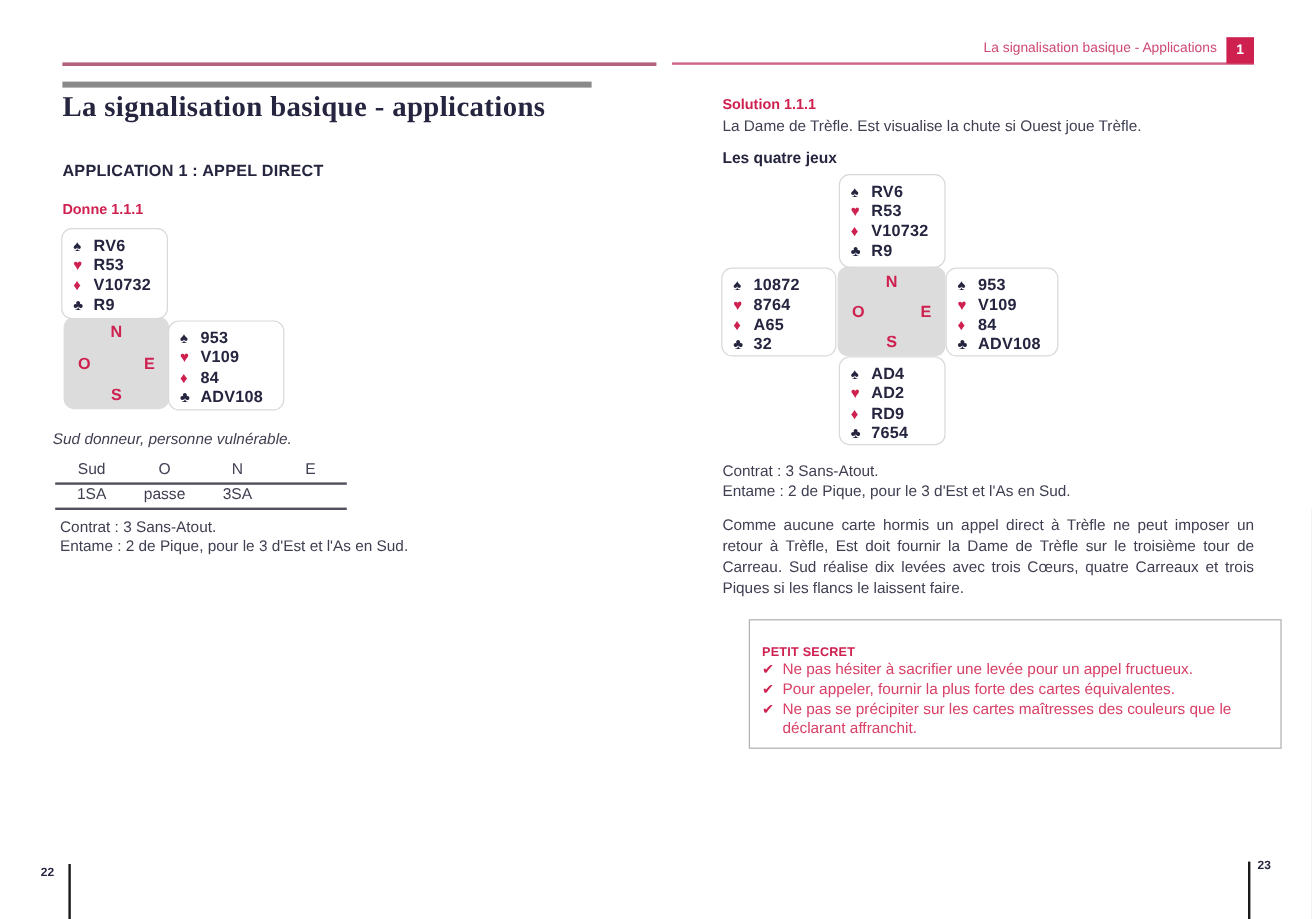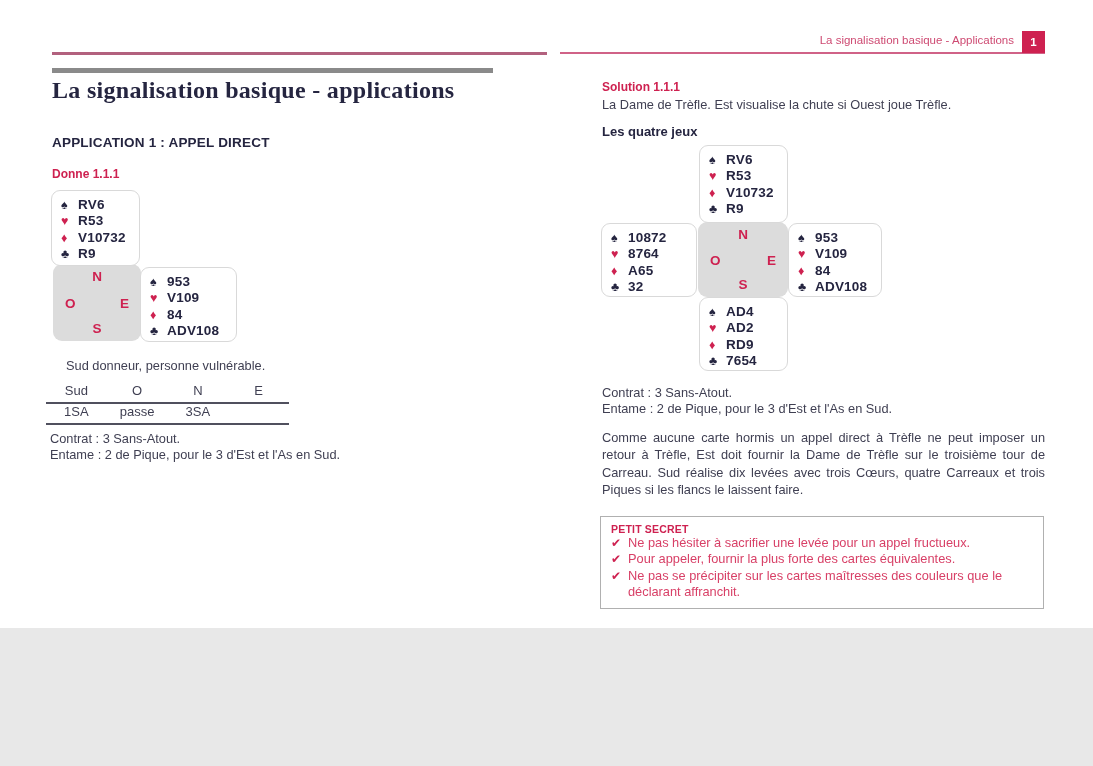"La signalisation basique - Applications" #page { height: 628px -> 766px }
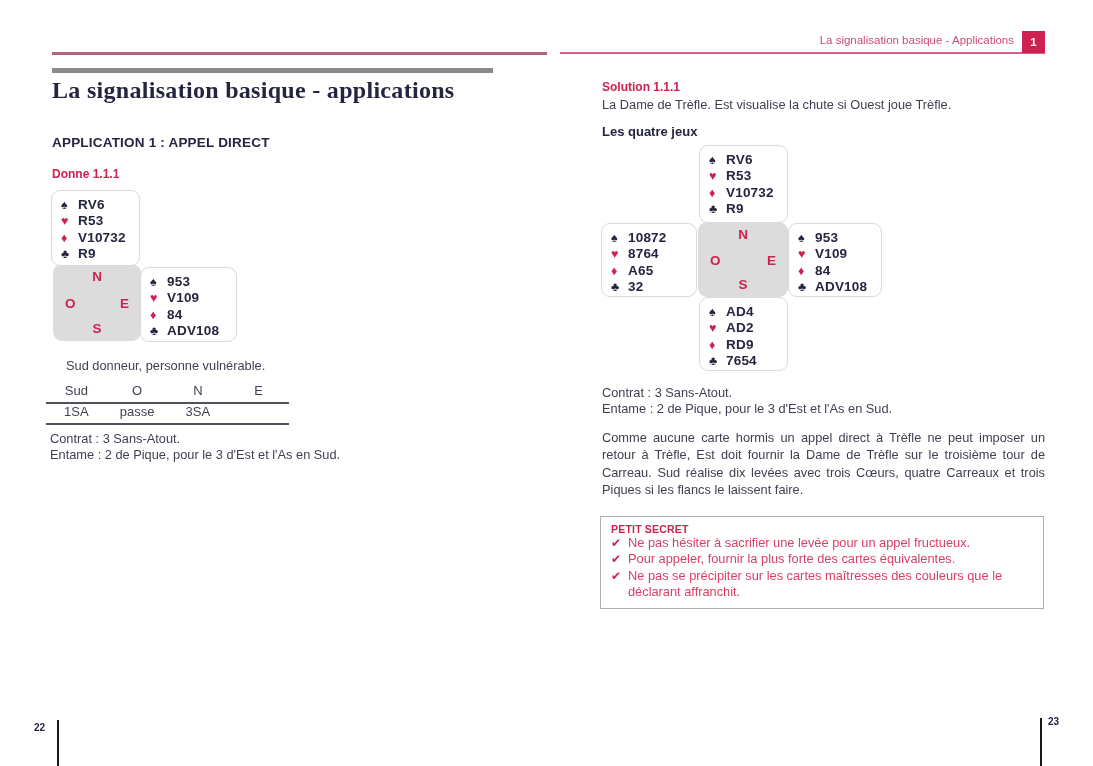"Sud donneur, personne vulnérable." #dealer-line { font-style: none -> italic; left: 66px -> 44px }
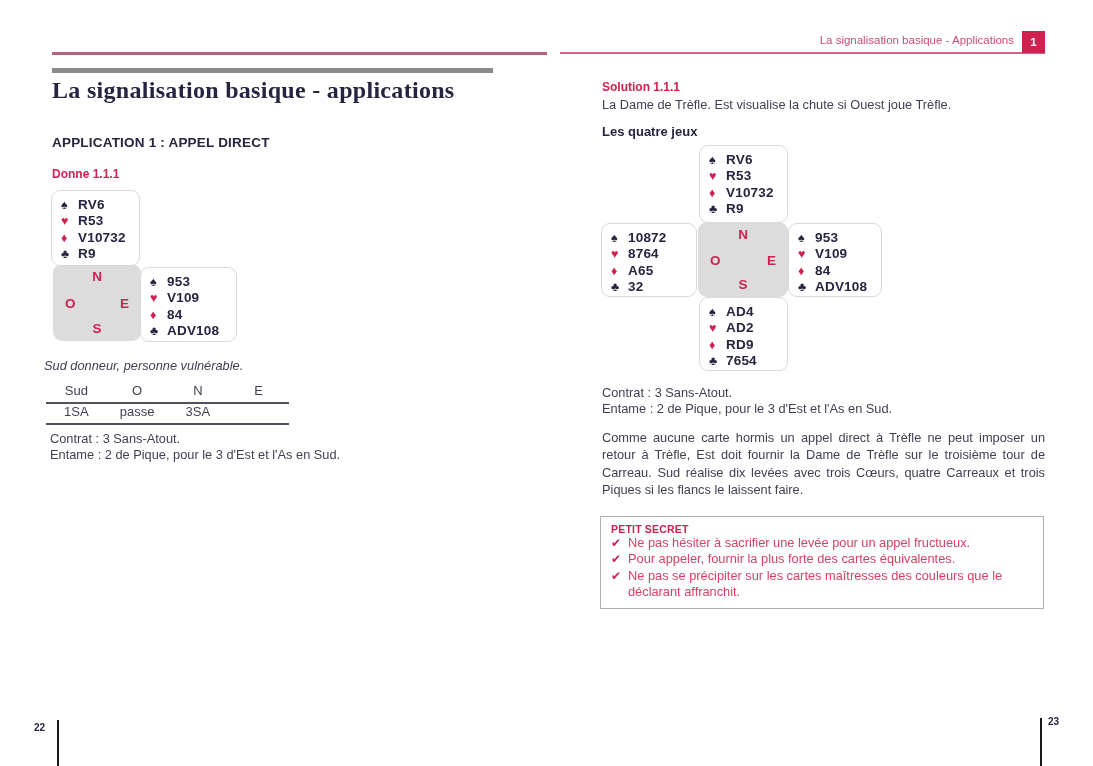"PETIT SECRET" #secret-box { left: 600px -> 624px; padding: 6px 10px 8px 10px -> 21px 10px 8px 10px }
